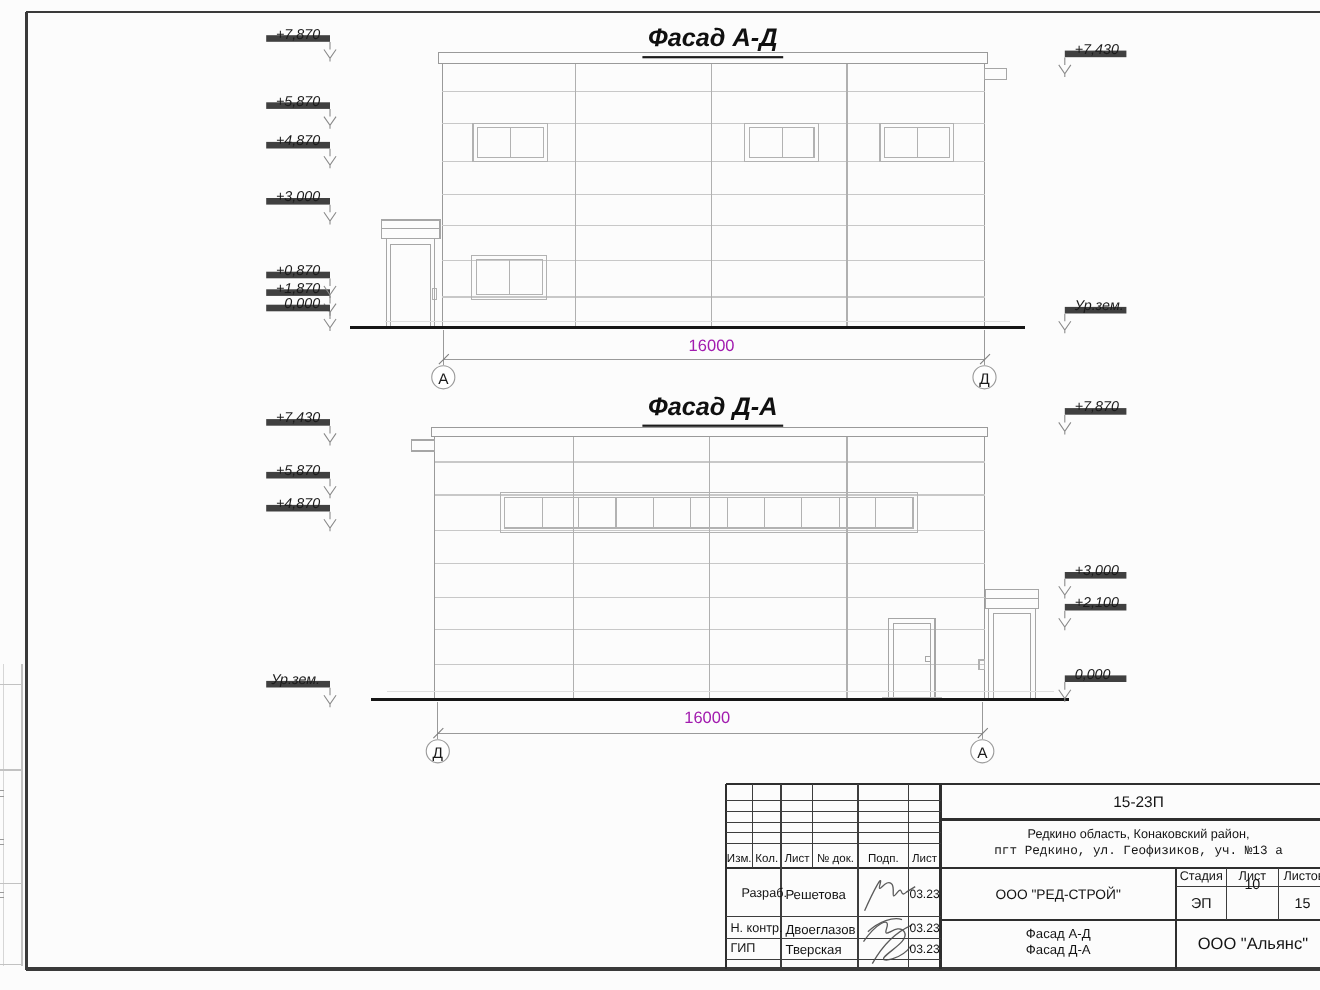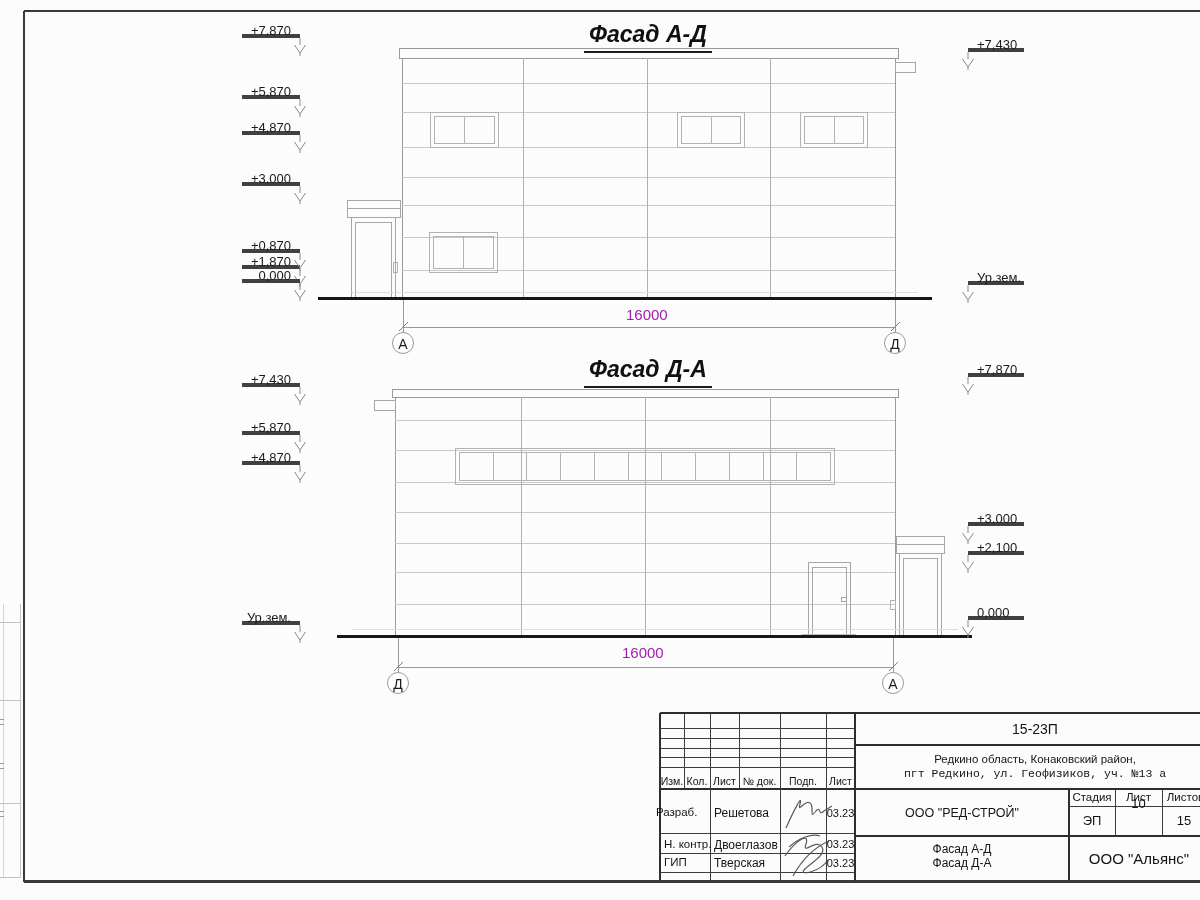"+7,870" .lvl-line { border-bottom: 4px solid #404040 -> 6px solid #404040; font-style: none -> italic }
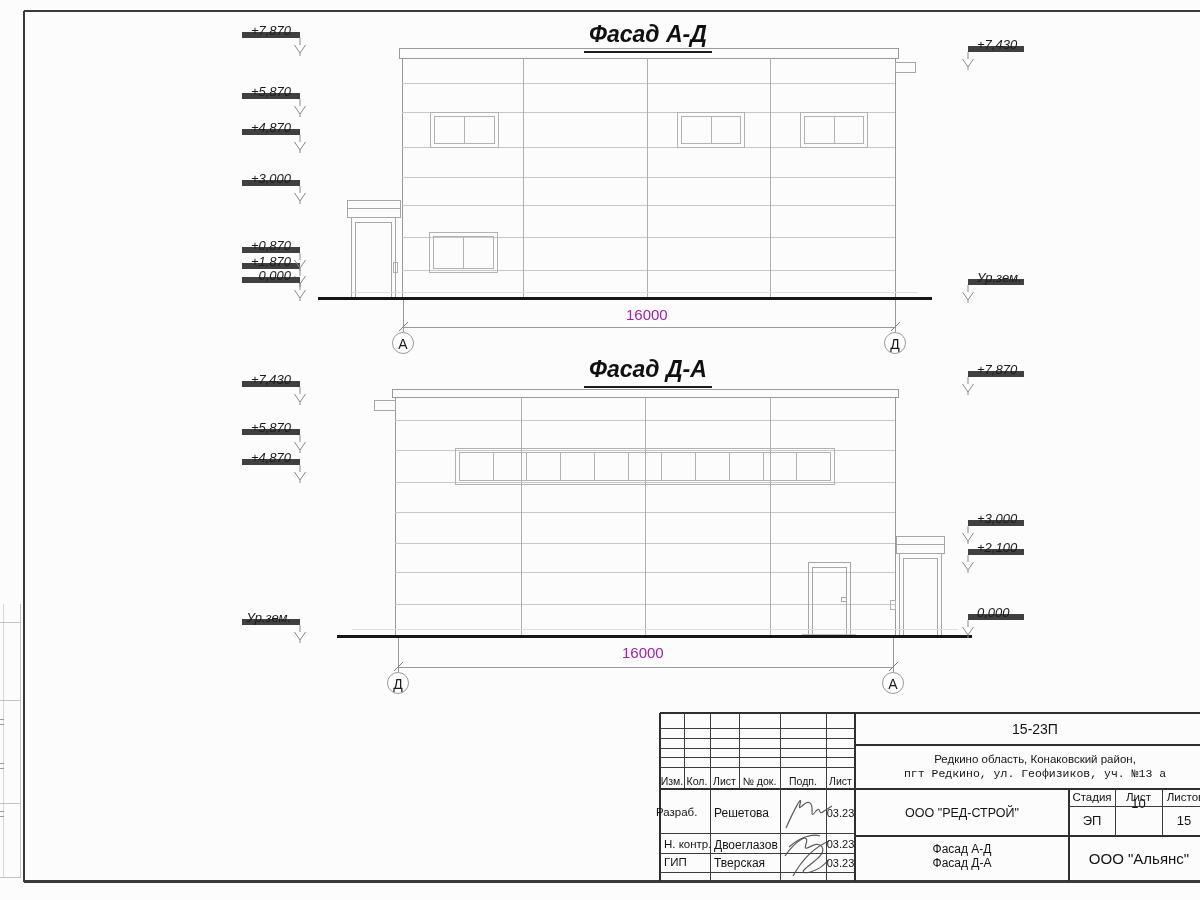"Разраб." span.tb { left: 656px -> 674px }
